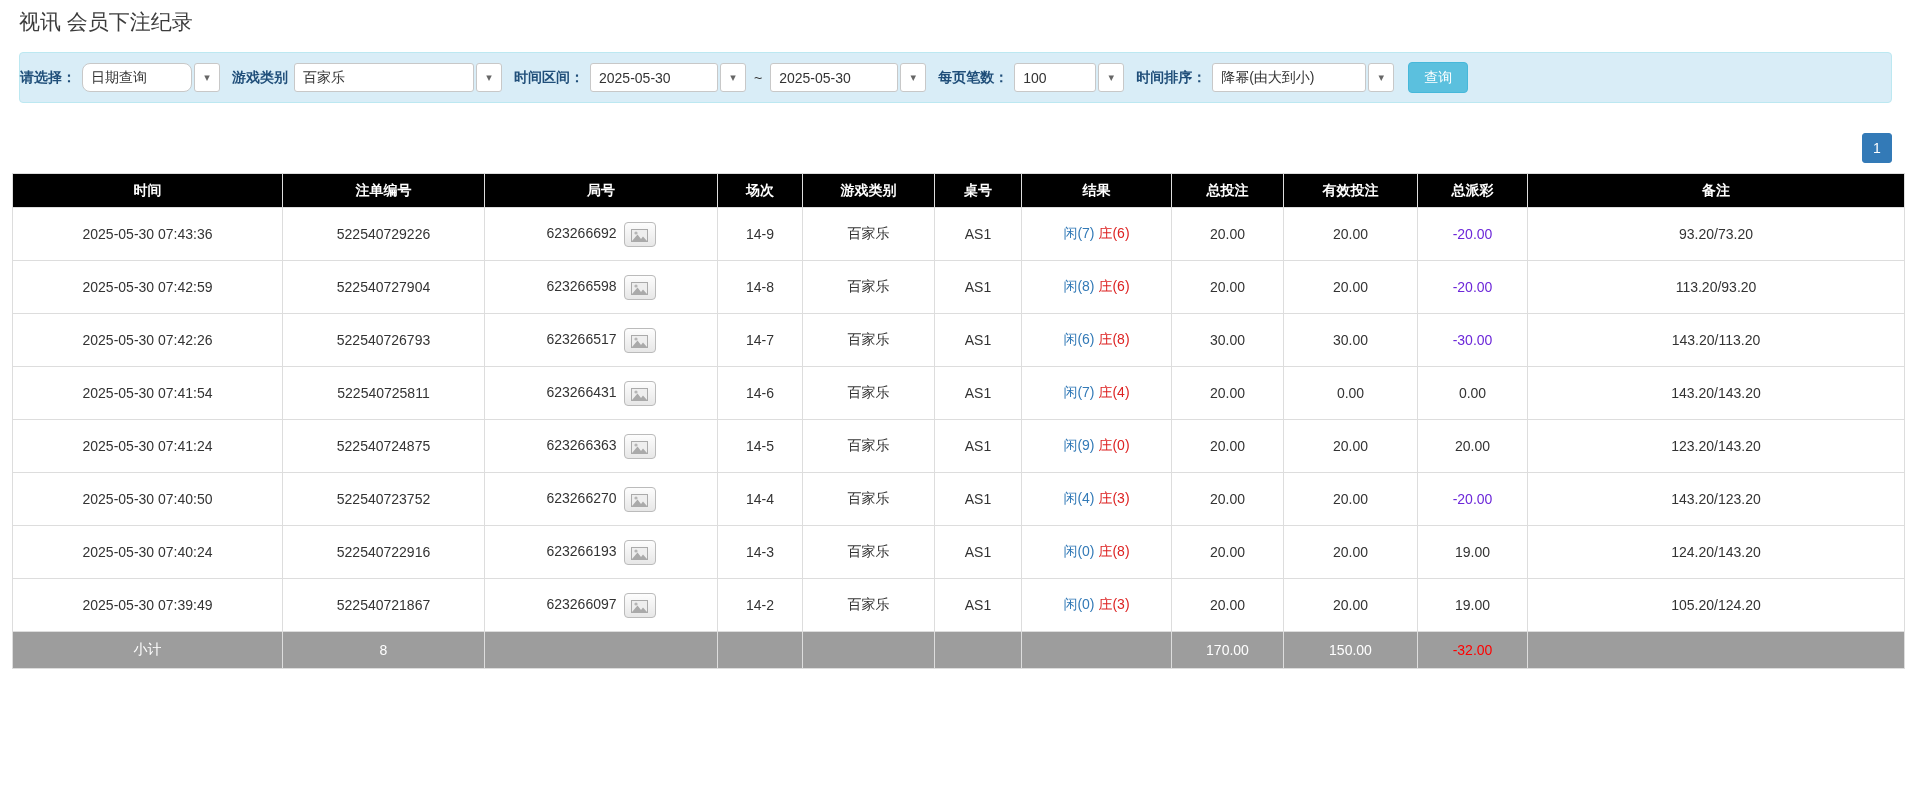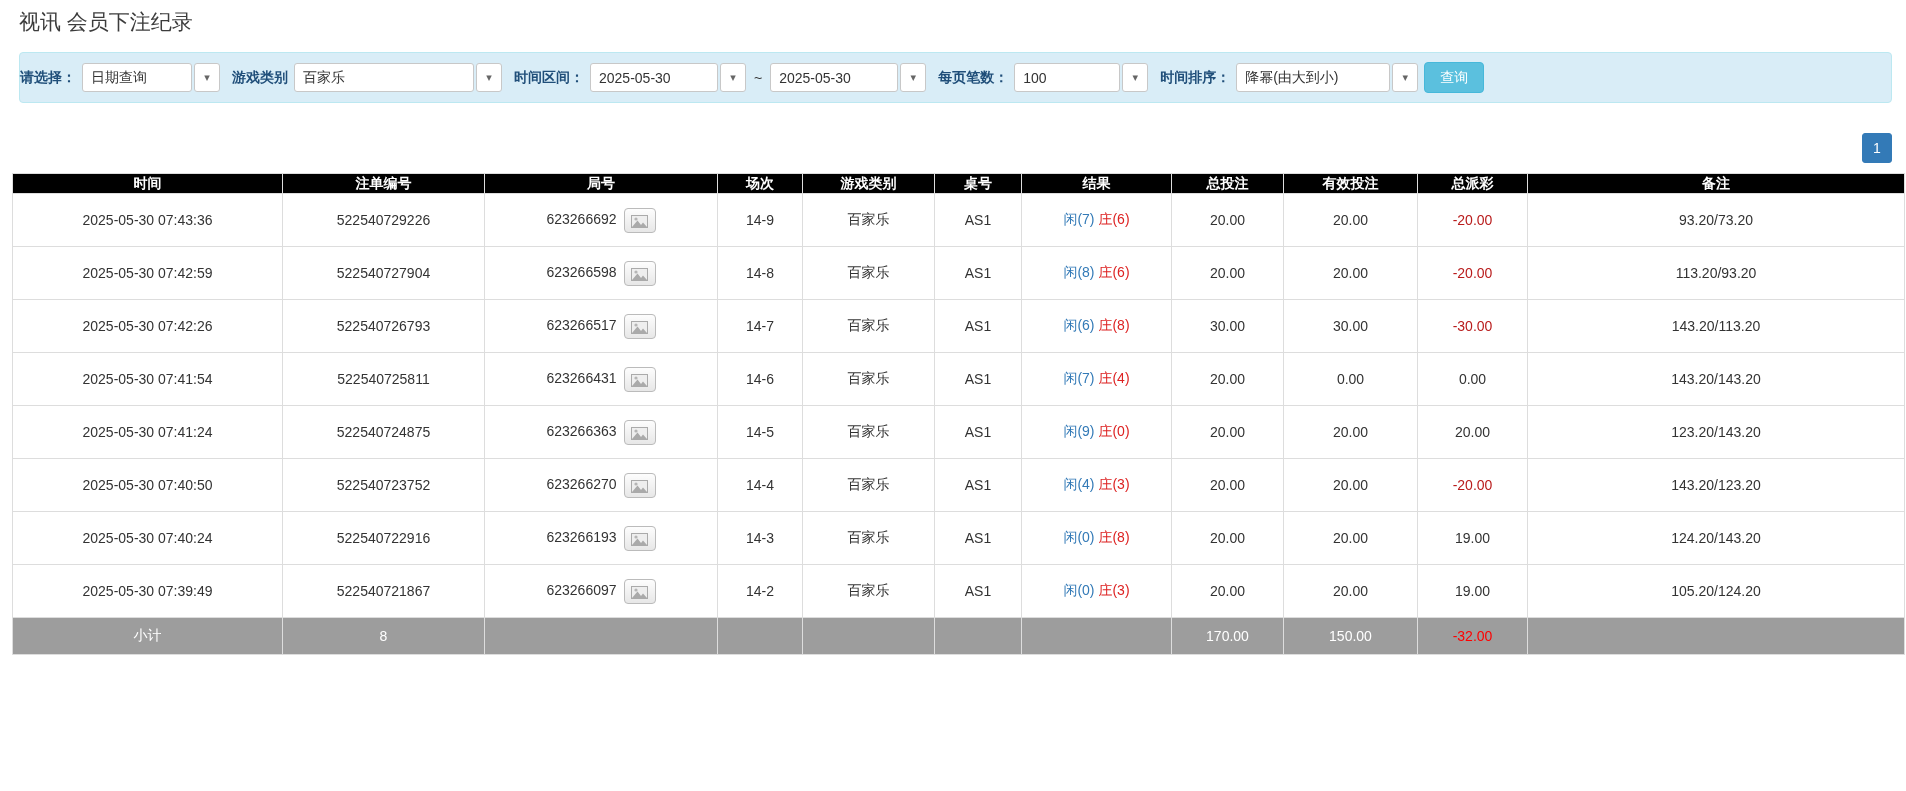"日期查询" .combo-select input { border-radius: none -> 8px }
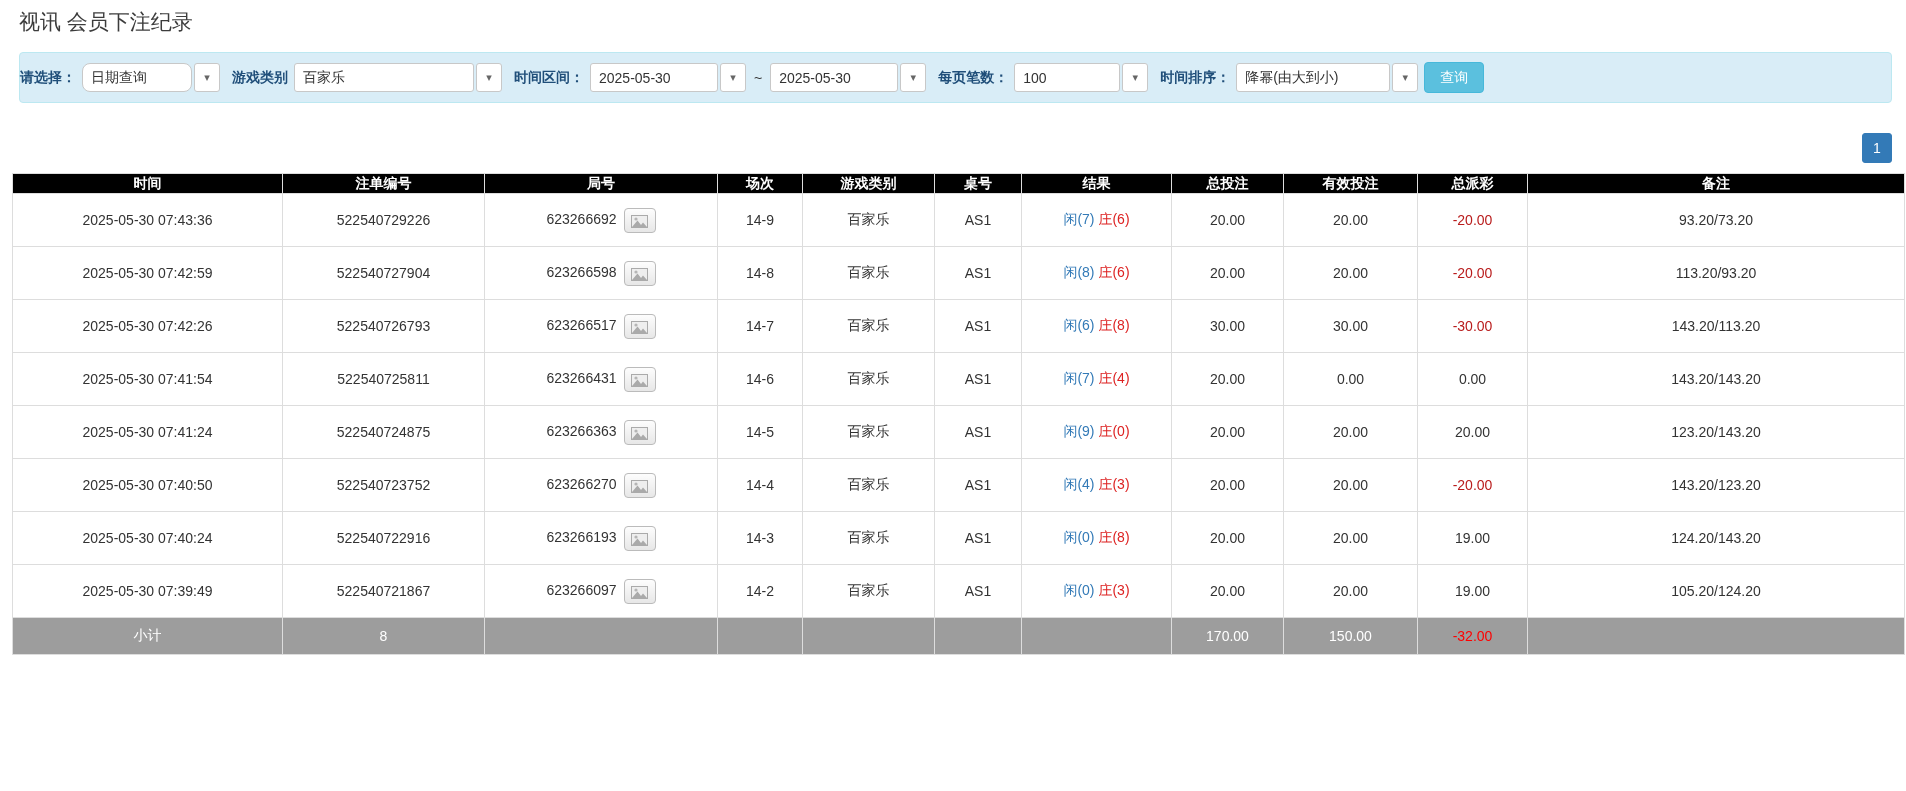"100" .combo-size input { width: 106px -> 82px }
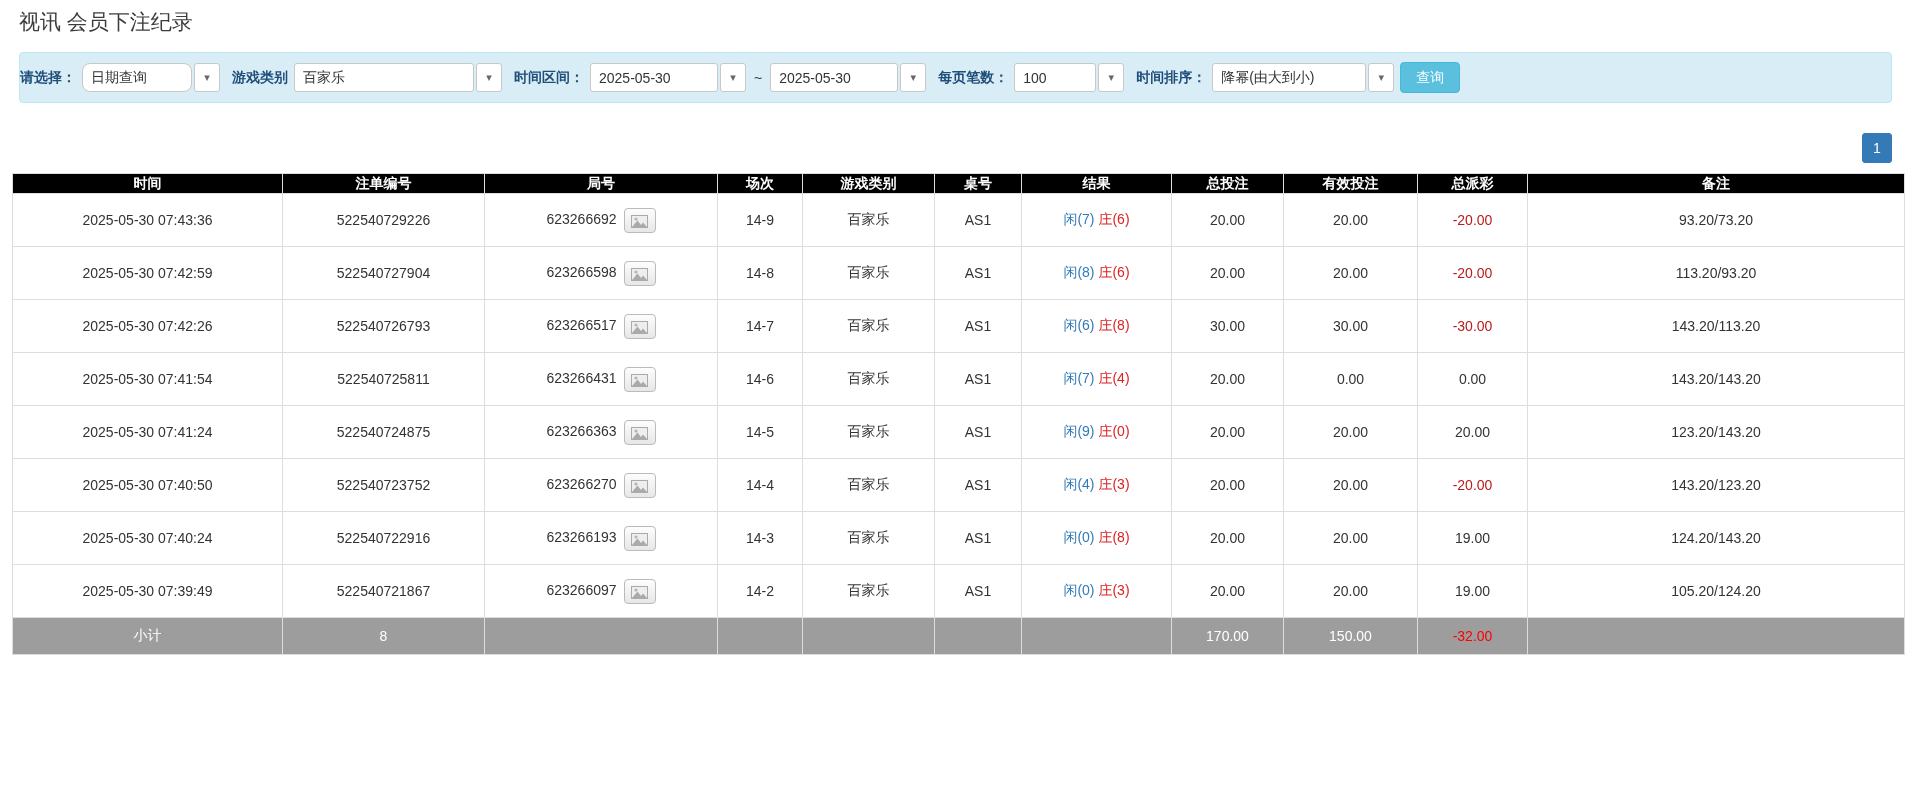"查询" .search-btn { margin-left: none -> 8px }
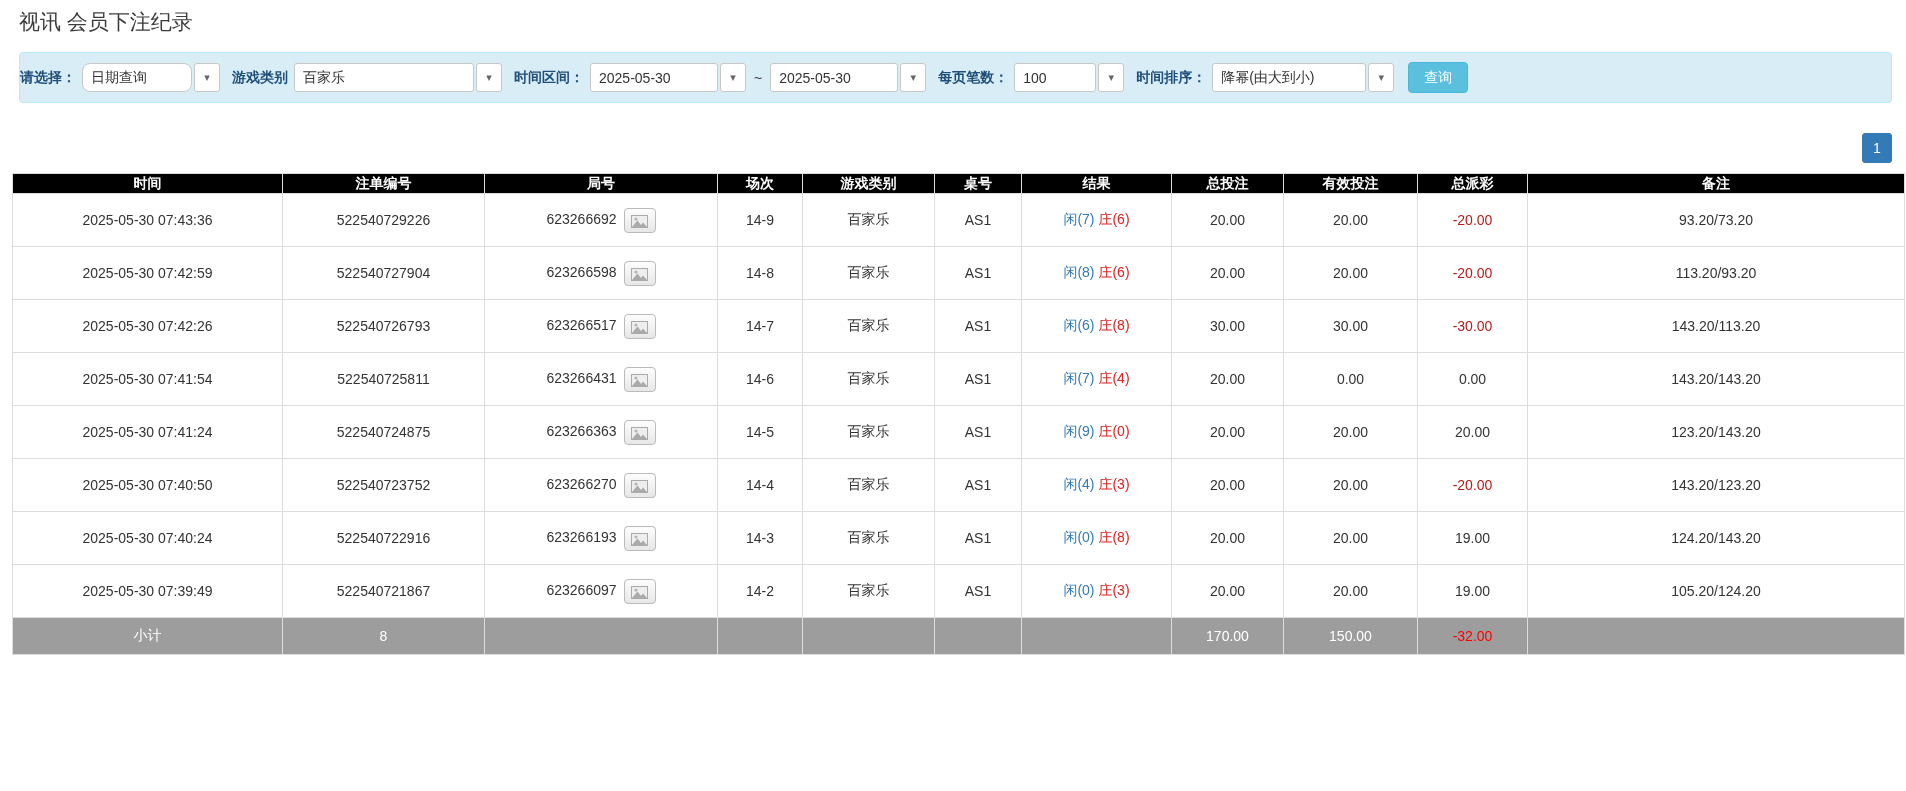"时间" .records th { height: 20px -> 34px }
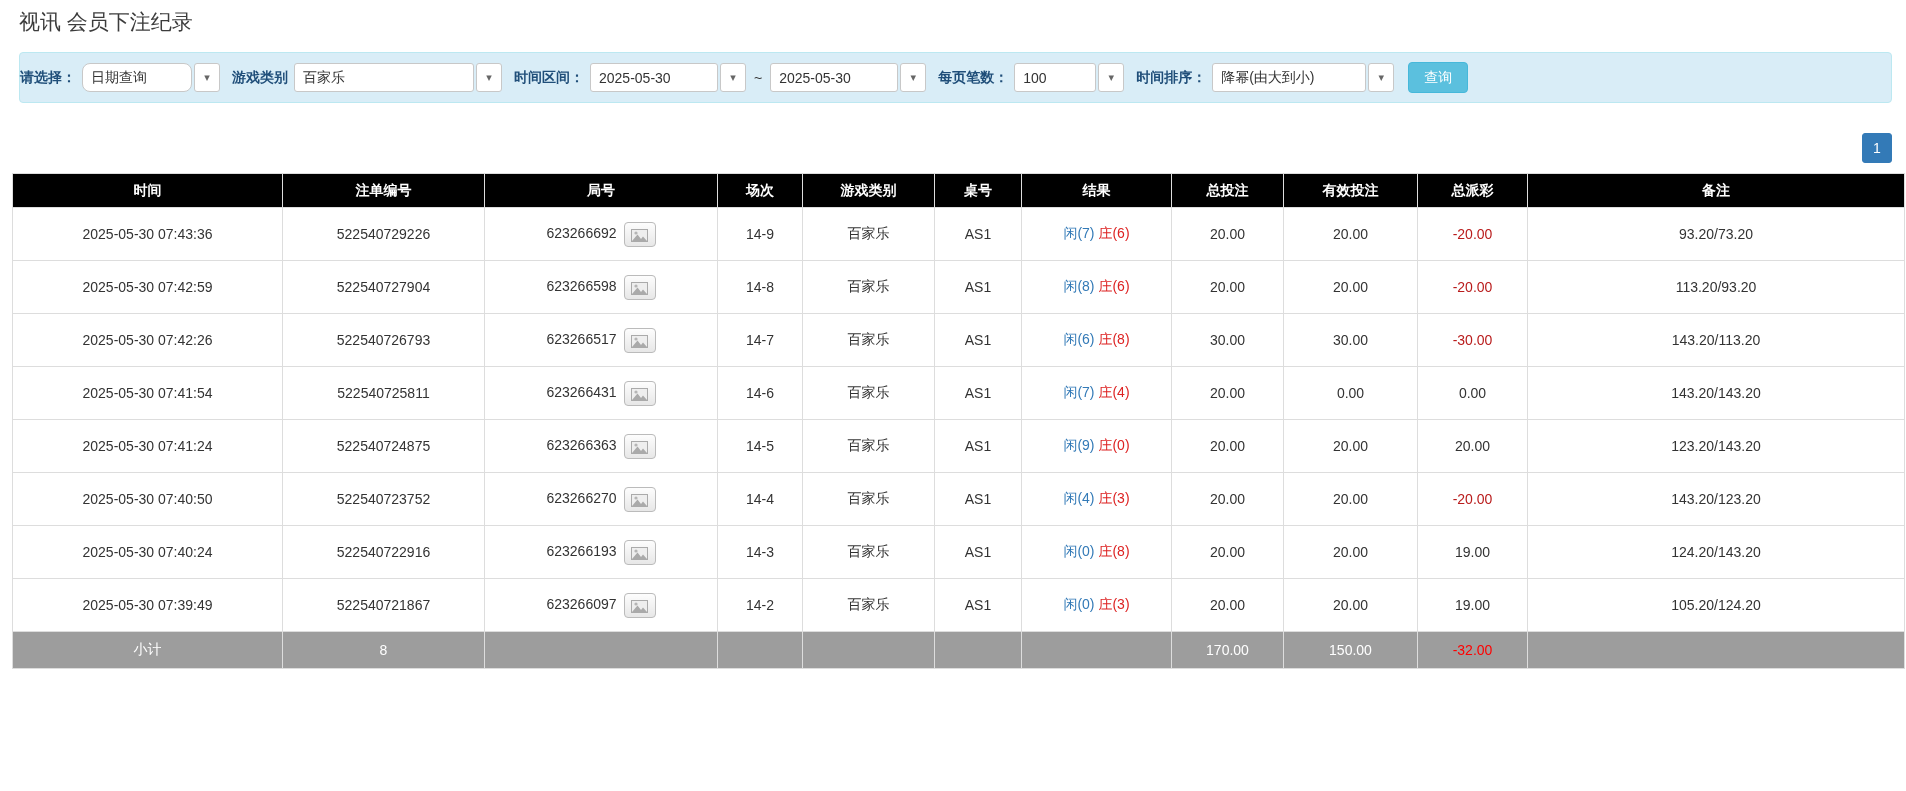"-20.00" .num.neg { color: #b91c1c -> #6d28d9 }
